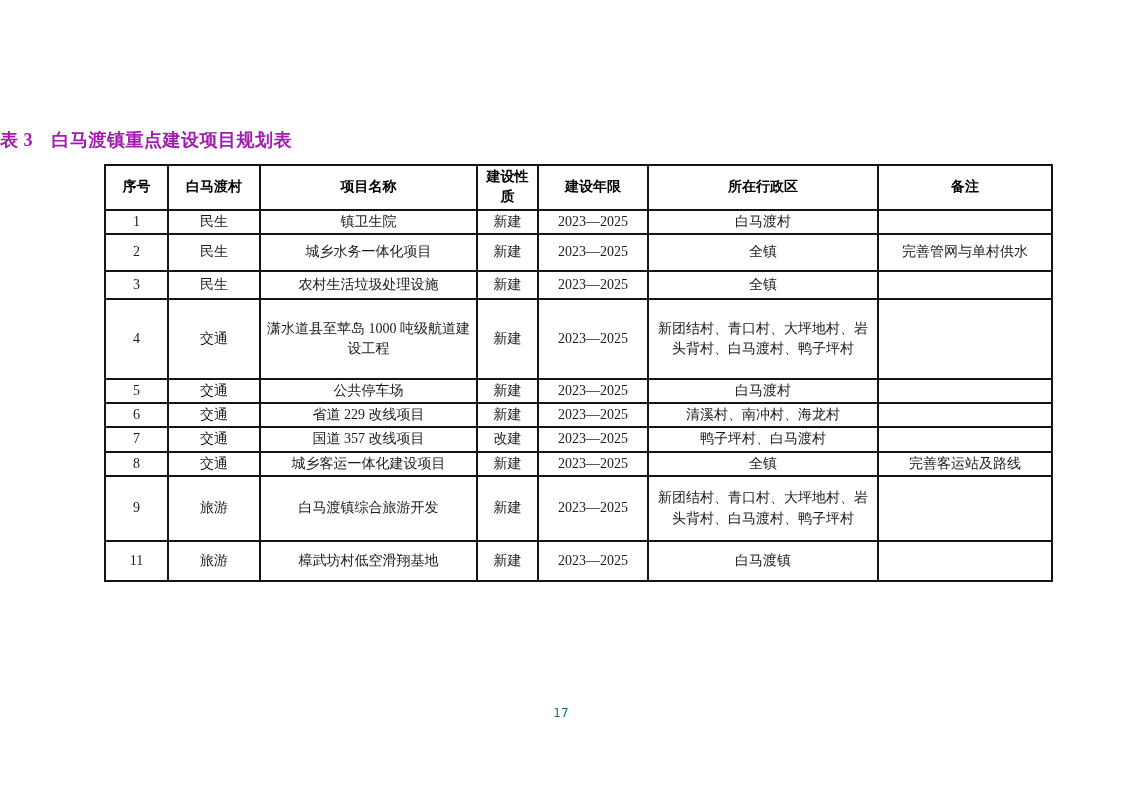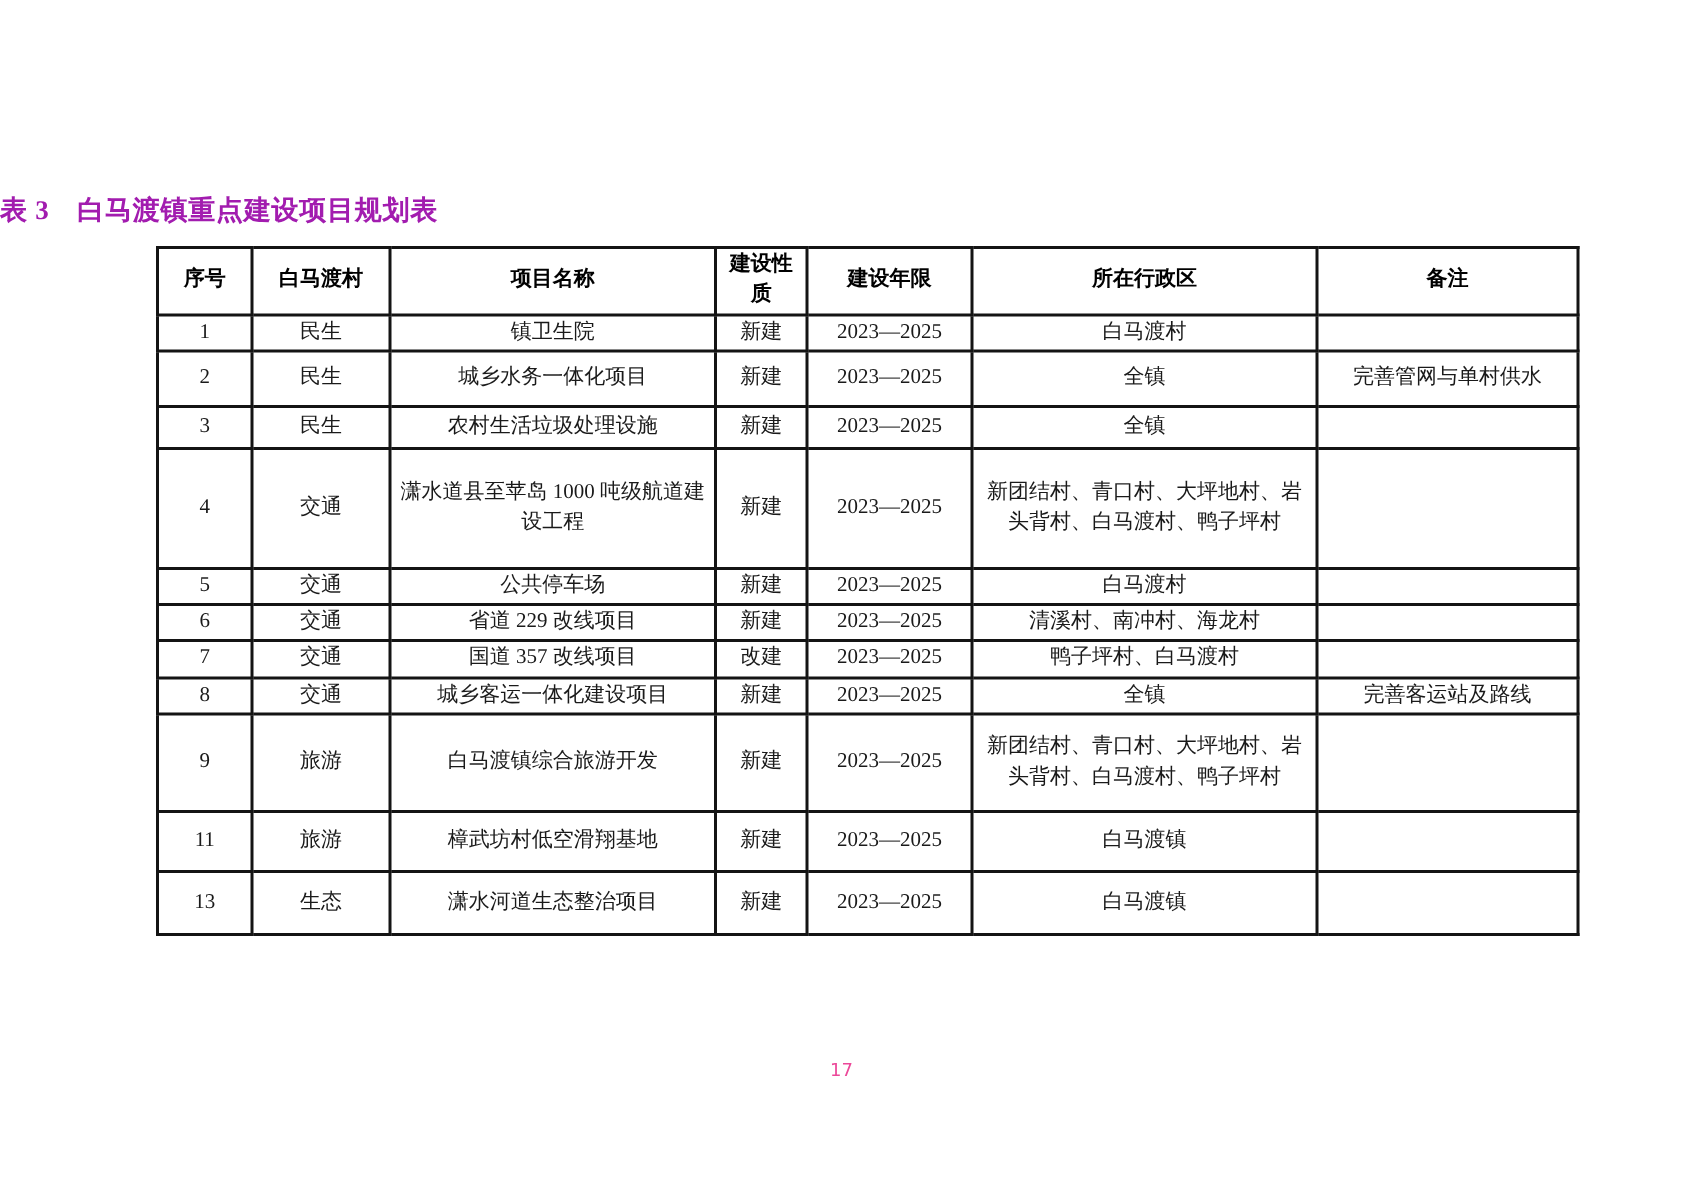"13" tr { html: <tr> <td>13</td> <td>生态</td> <td>潇水河道生态整治项目</td> <td>新建</td> <td>2023—2025</td> <td>白马渡镇</td> <td></td> </tr> -> none }
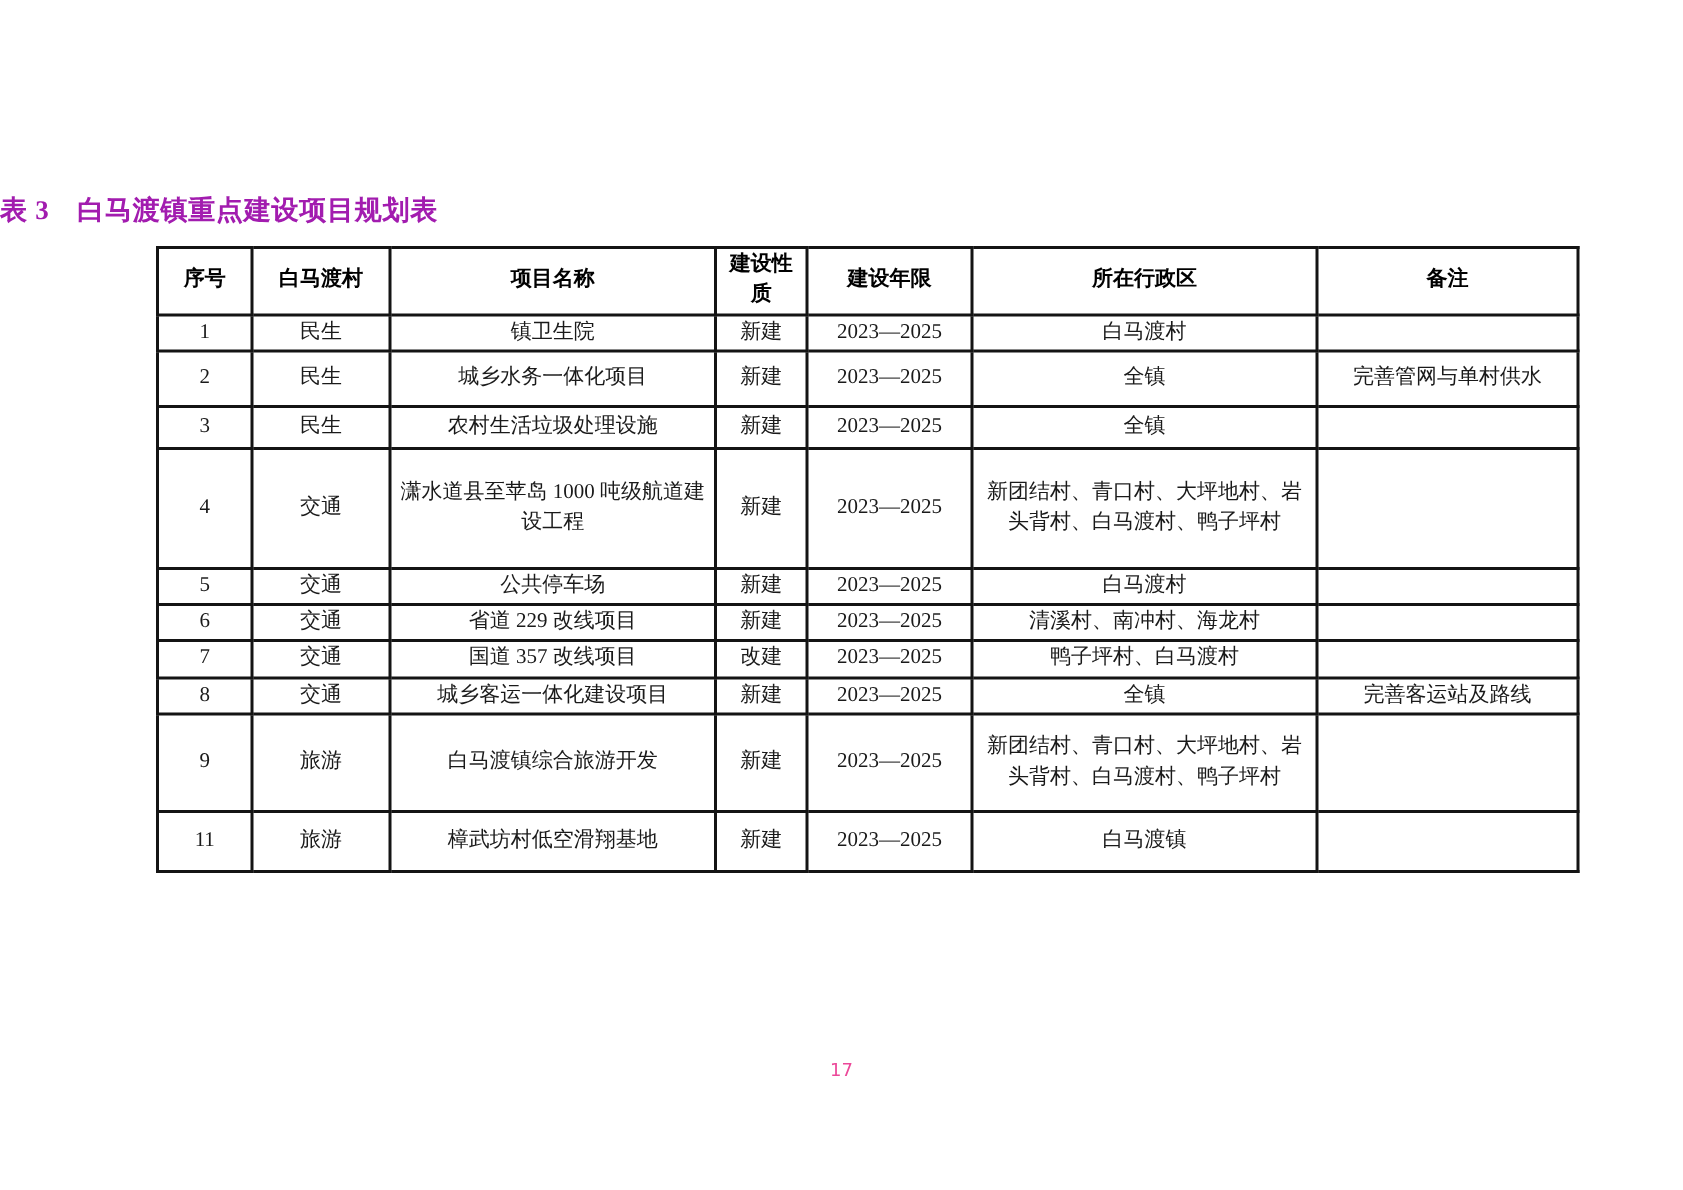"17" .page-num { color: #ec4899 -> #0f766e }
